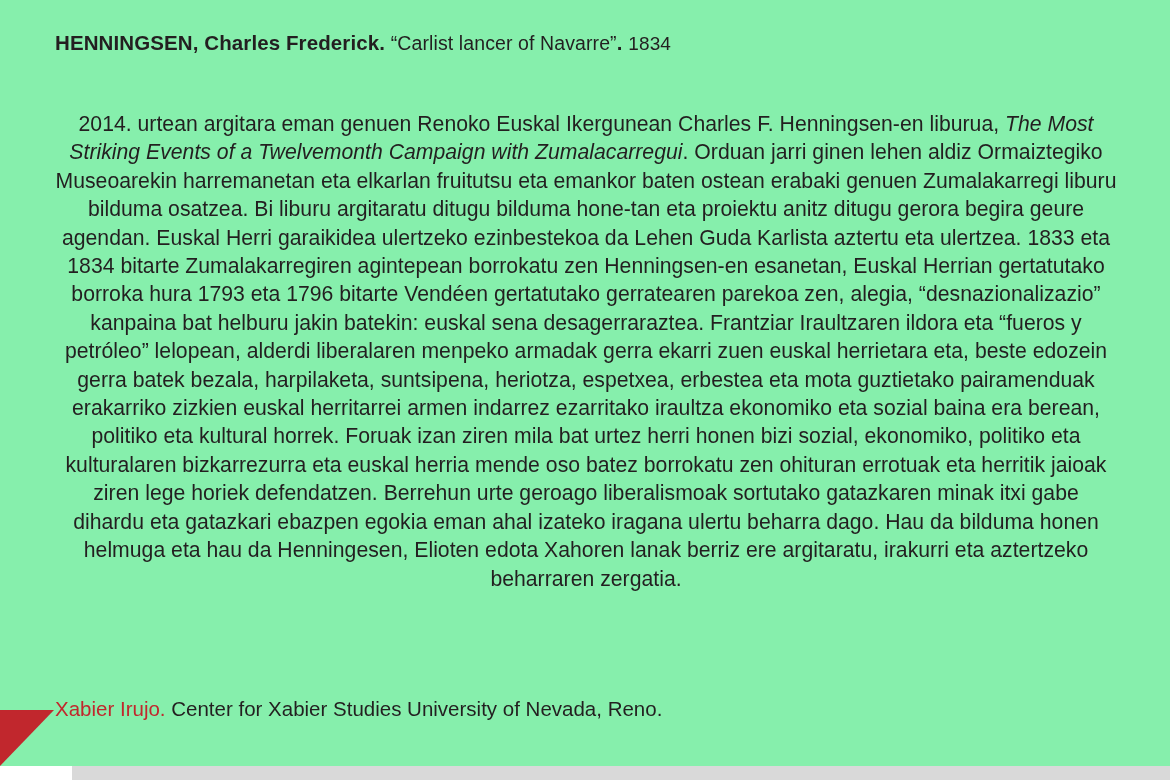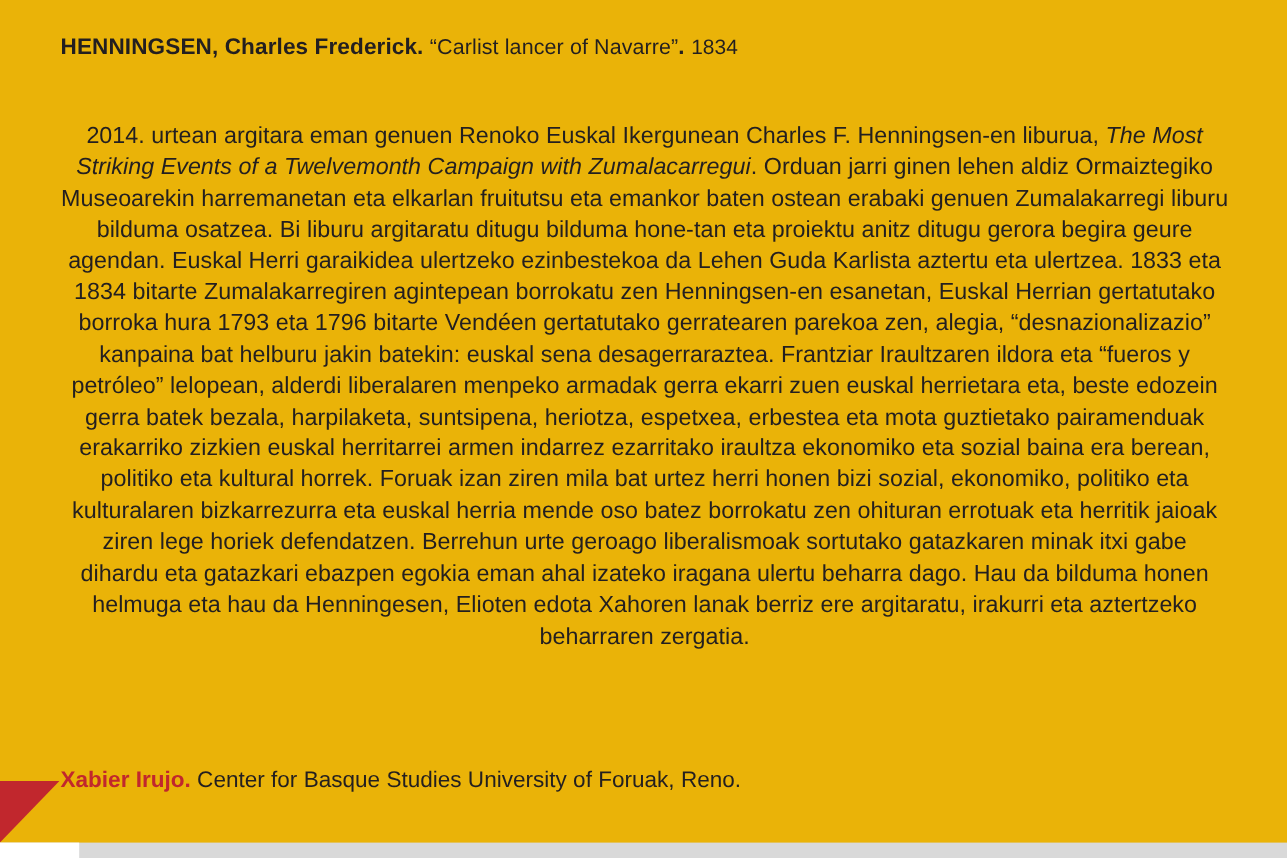"HENNINGSEN, Charles Frederick. “Carlist" .page { background: #eab308 -> #86efac }
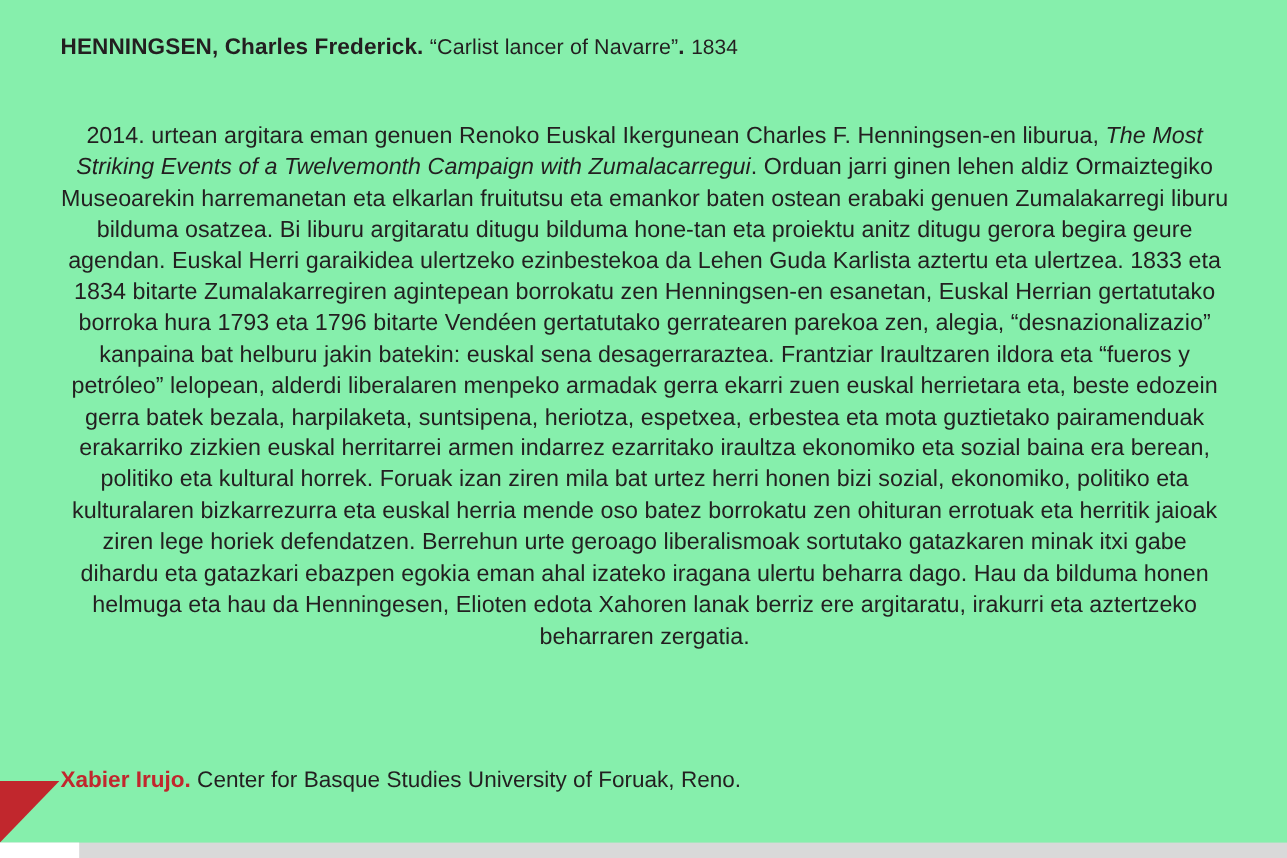"Xabier Irujo." .signature .name { font-weight: bold -> normal }
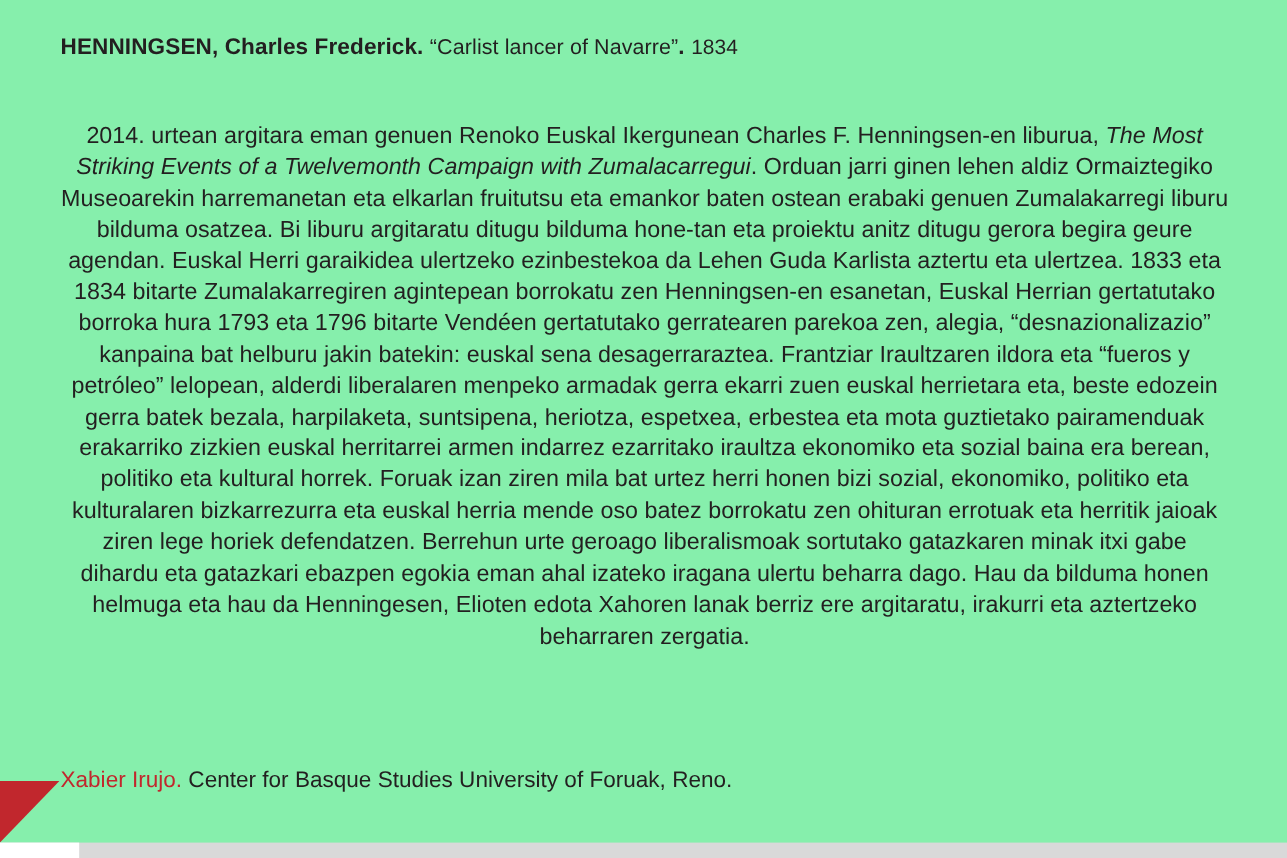"Center for Basque Studies University" span.affiliation { text: Basque Studies University of Foruak -> Xabier Studies University of Nevada }
